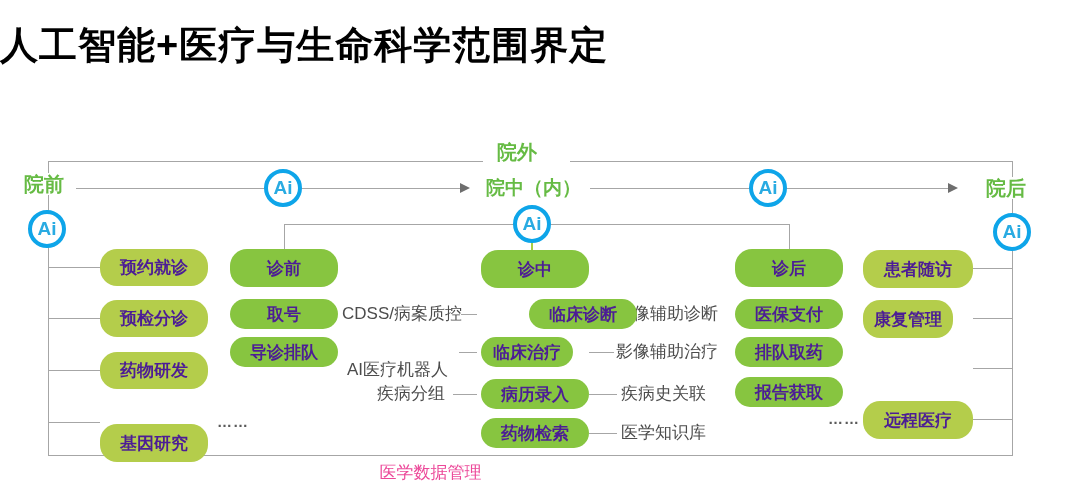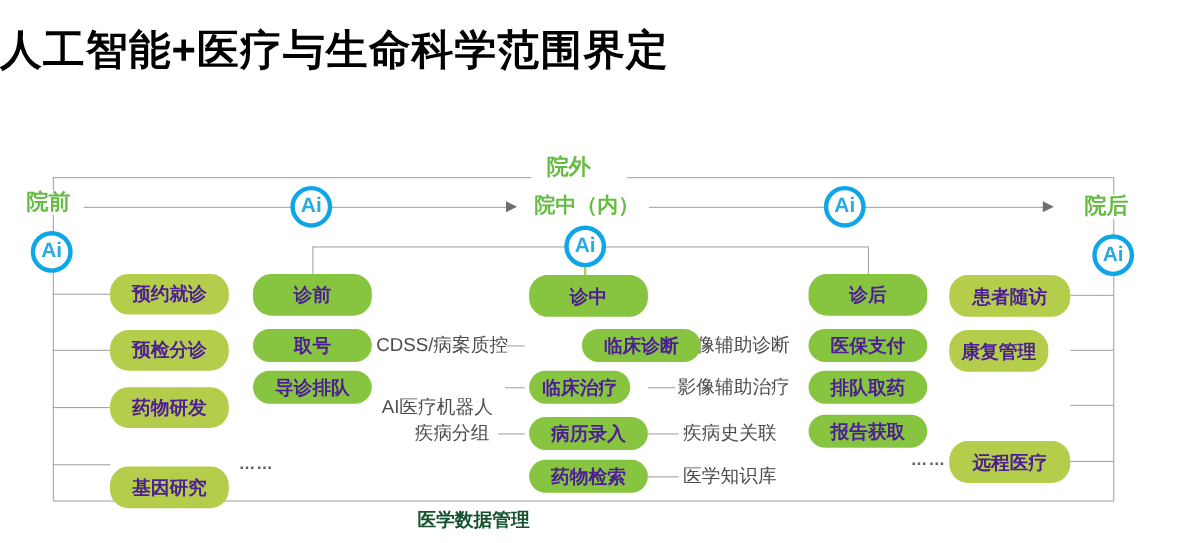"医学数据管理" .footer { color: #14532d -> #ec4899; font-weight: bold -> none }
